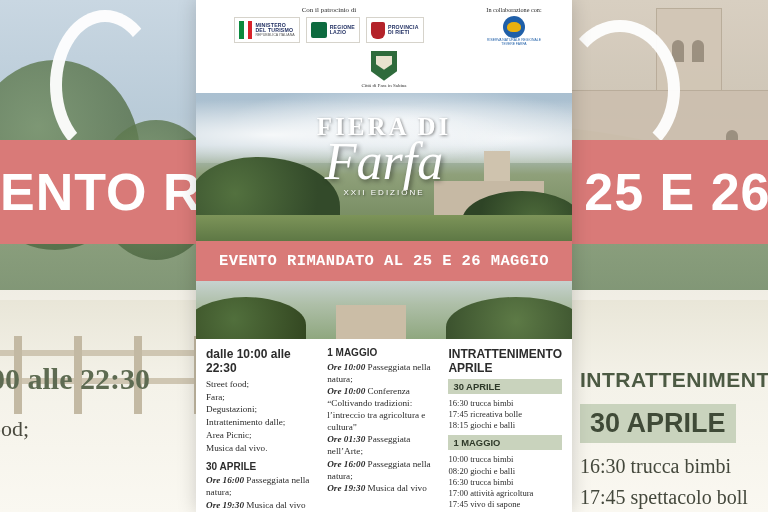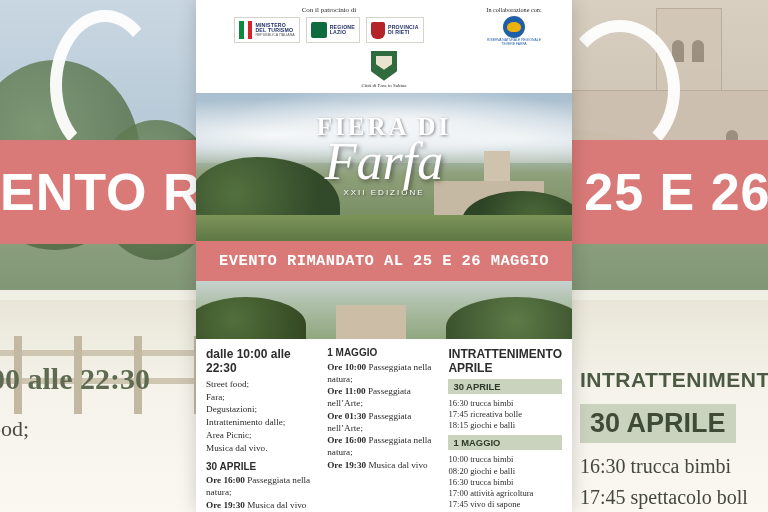"Ore 10:00" .line-it b { font-style: none -> italic }
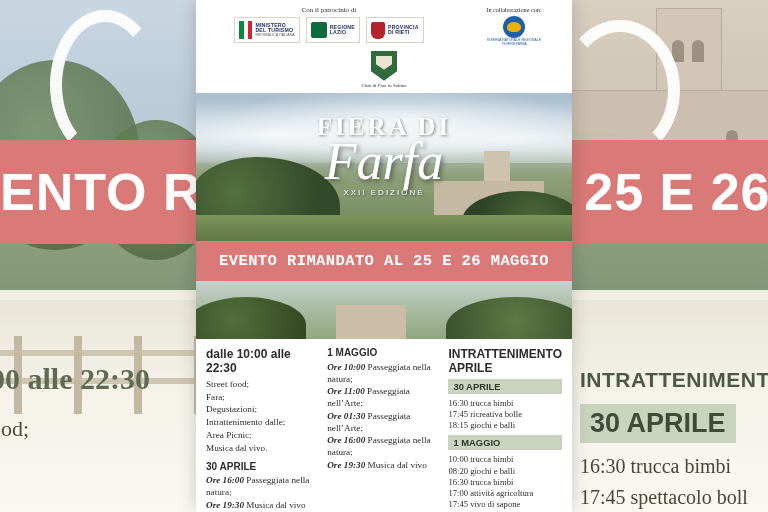"Ore 10:00 Conferenza “Coltivando" div.line-it { html: none -> <div> <b>Ore 10:00</b> <span>Conferenza “Coltivando tradizioni: l’intreccio tra agricoltura e cultura”</span> </div> }
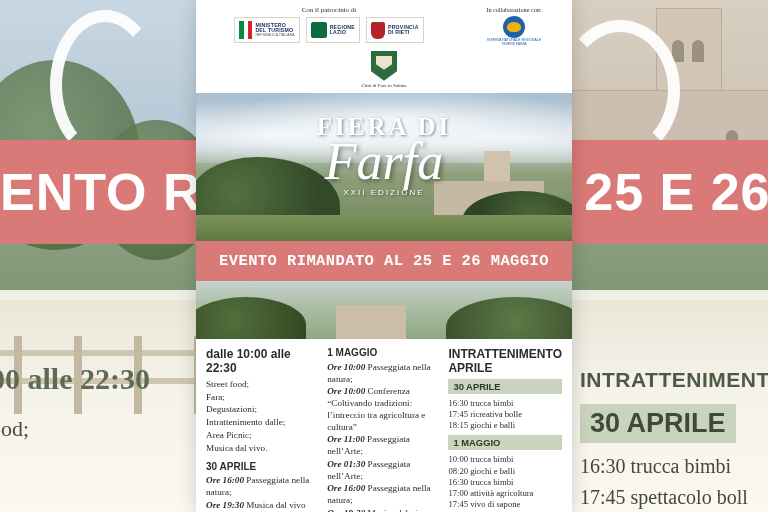"Ore 11:00 Passeggiata nell’Arte;" div.line-it { html: <div> <b>Ore 11:00</b> <span>Passeggiata nell’Arte;</span> </div> -> none }
